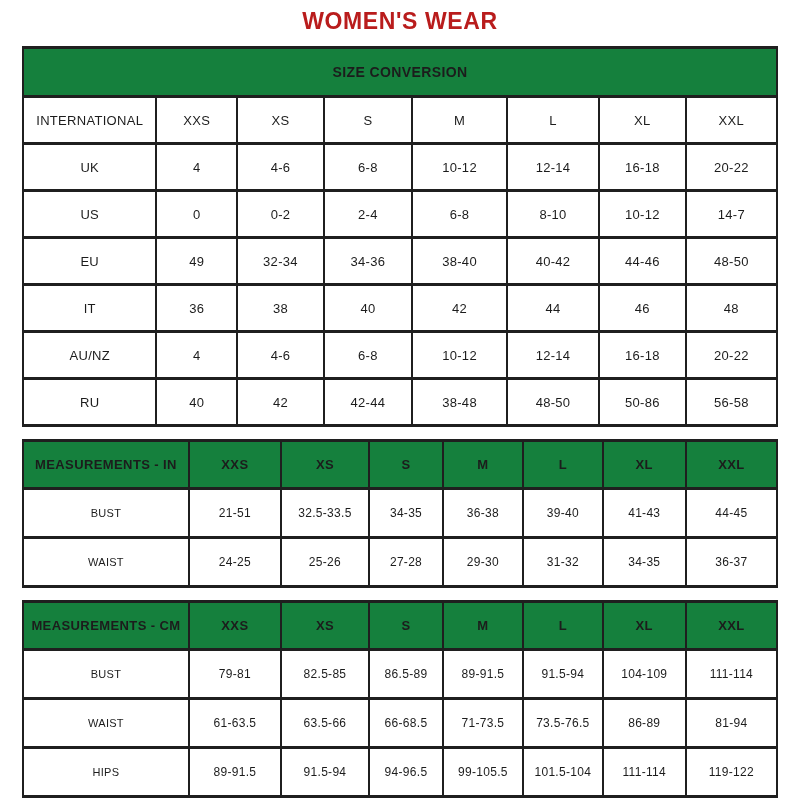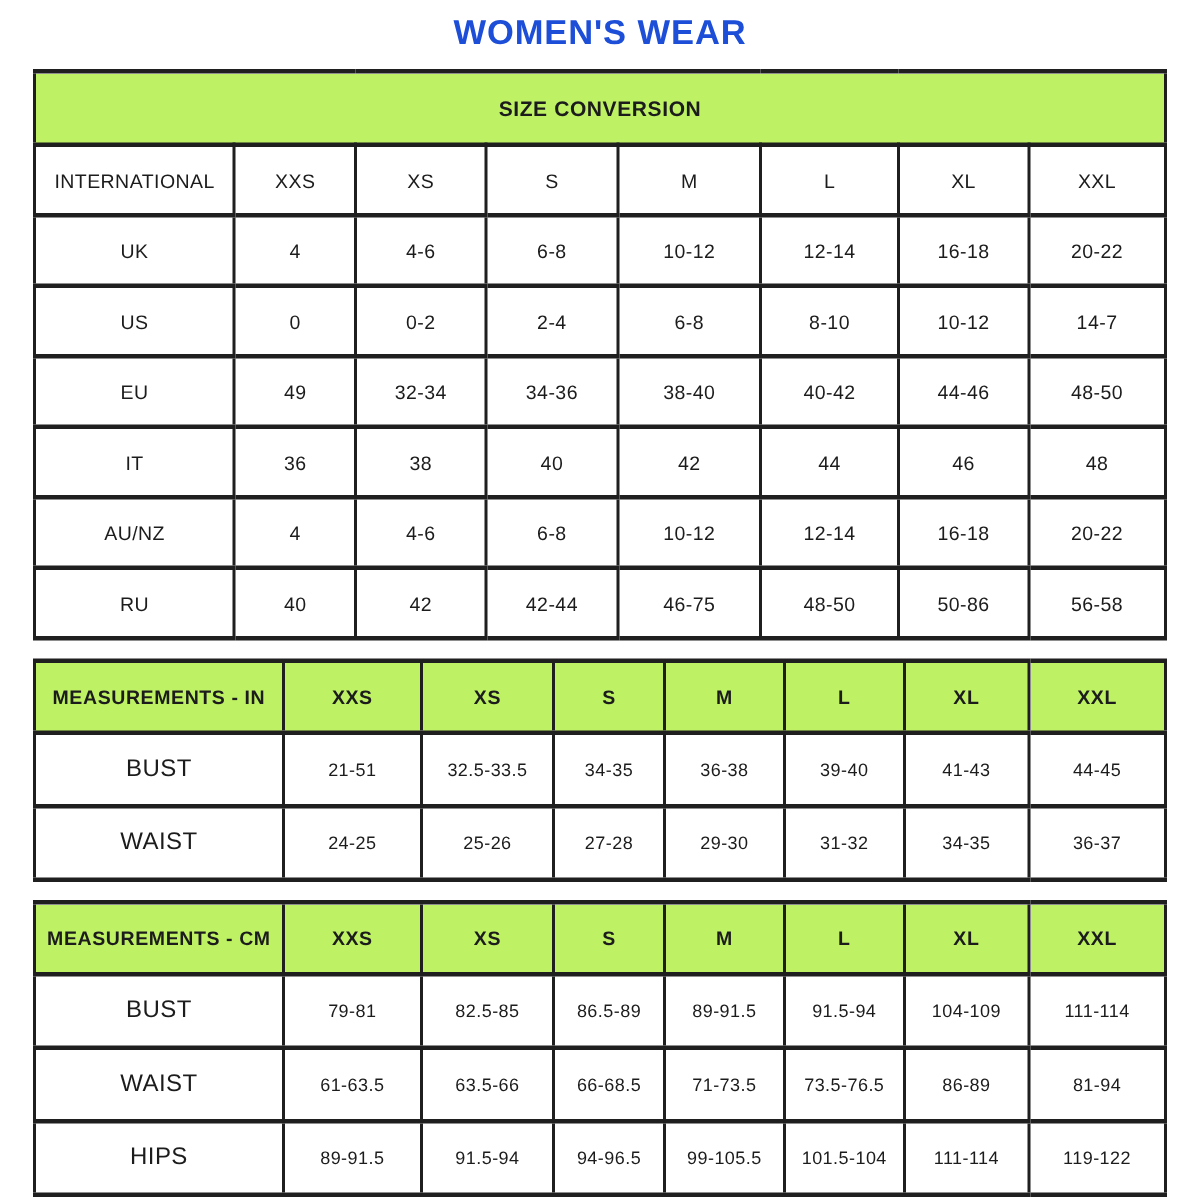"WOMEN'S WEAR" .title { color: #1d4ed8 -> #b91c1c }
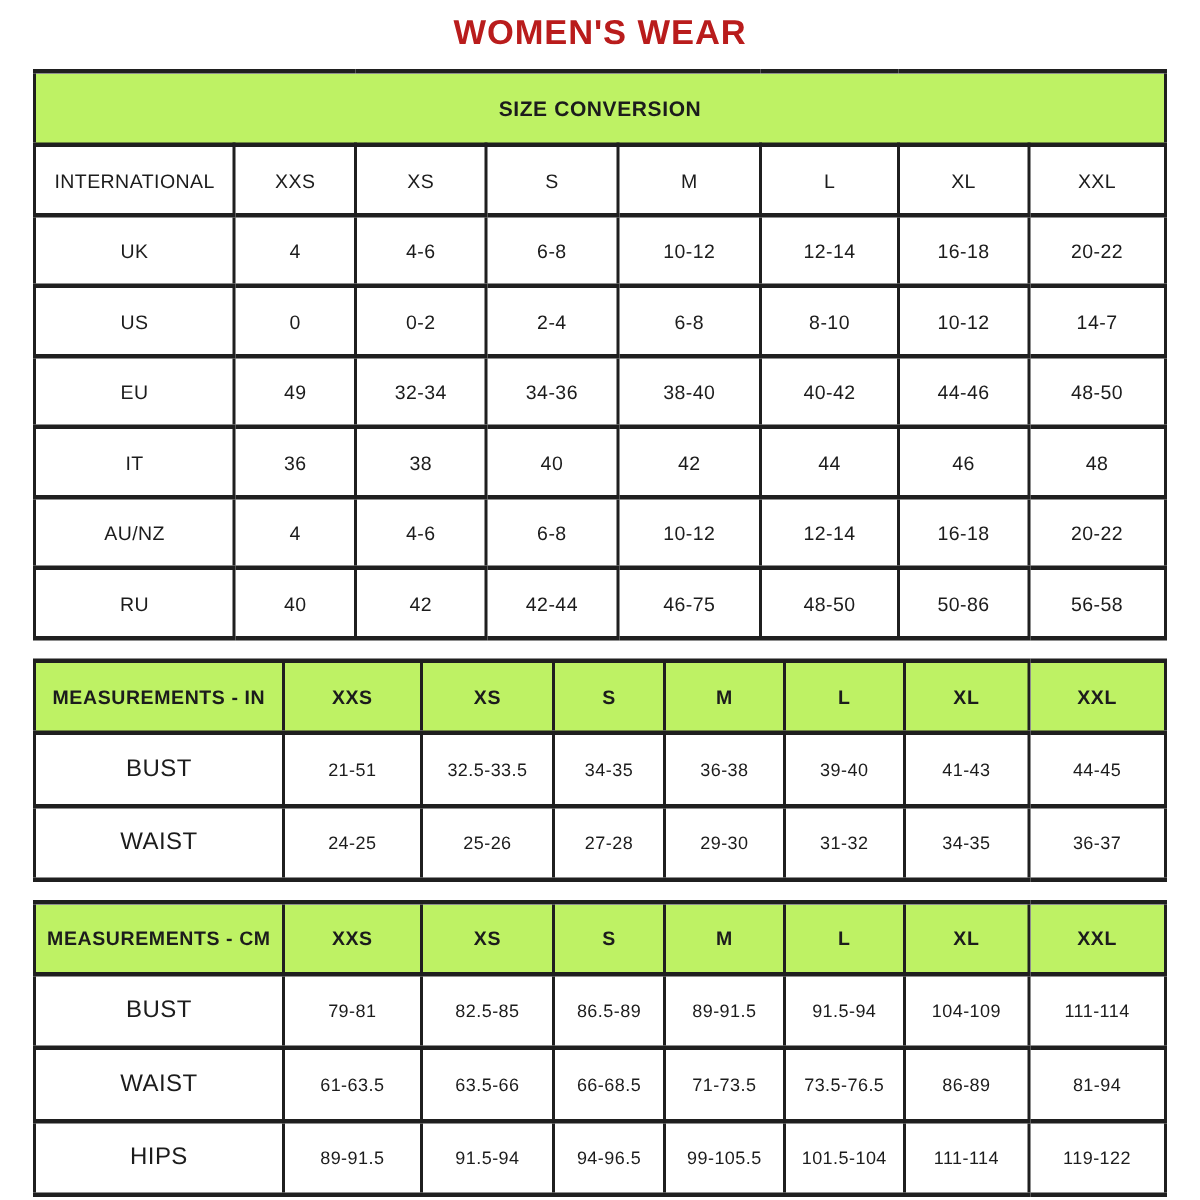"SIZE CONVERSION" tr.ghead td { background: #bef264 -> #15803d }
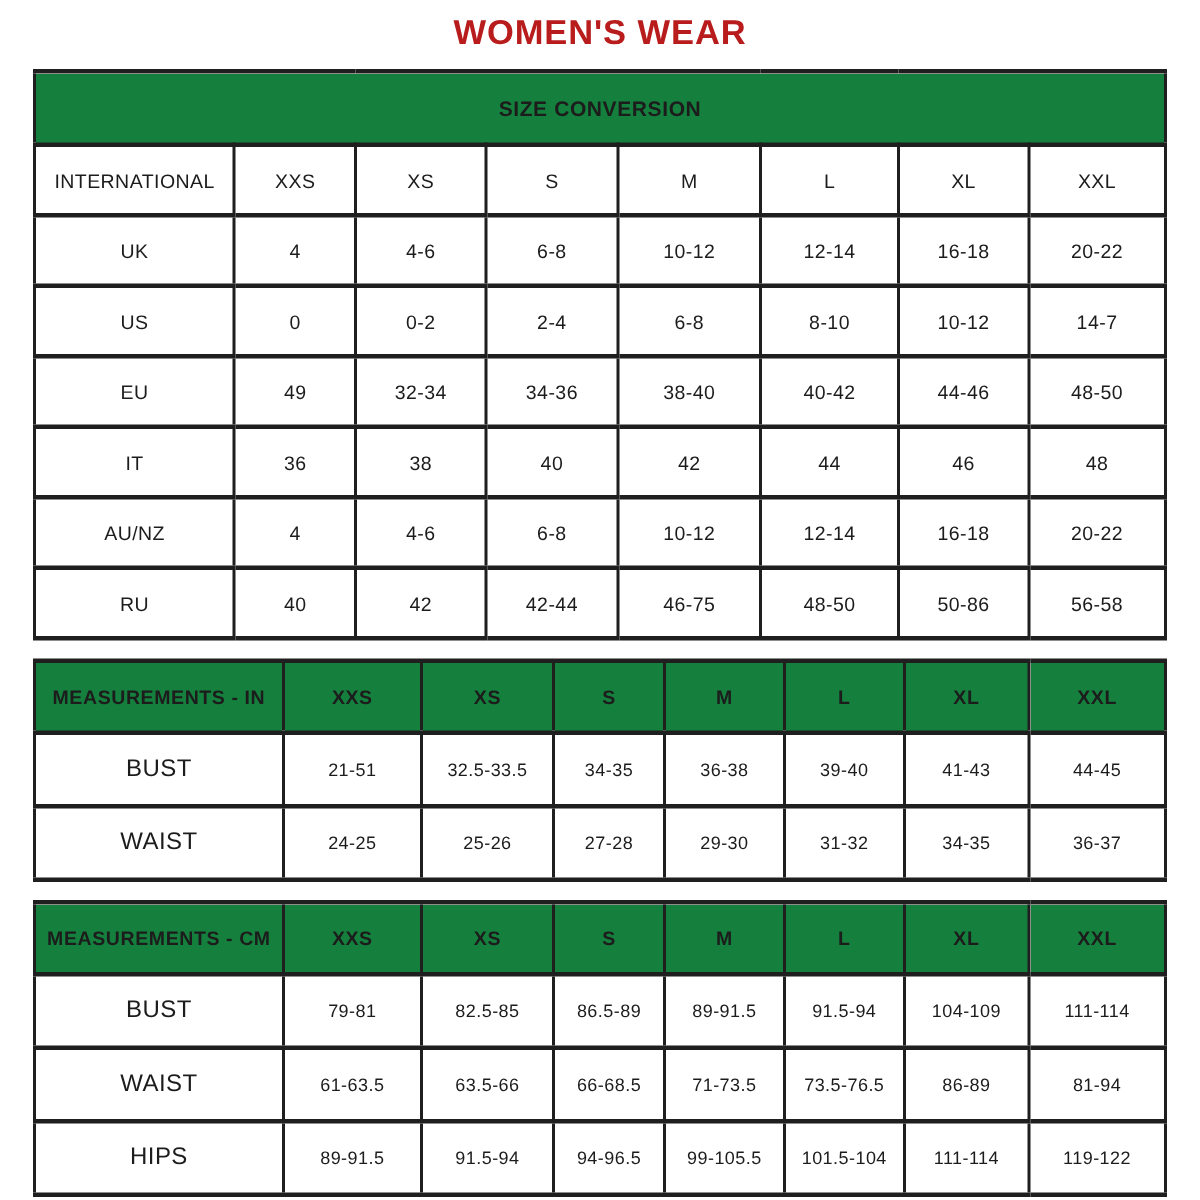"46-75" td { text: 46-75 -> 38-48 }
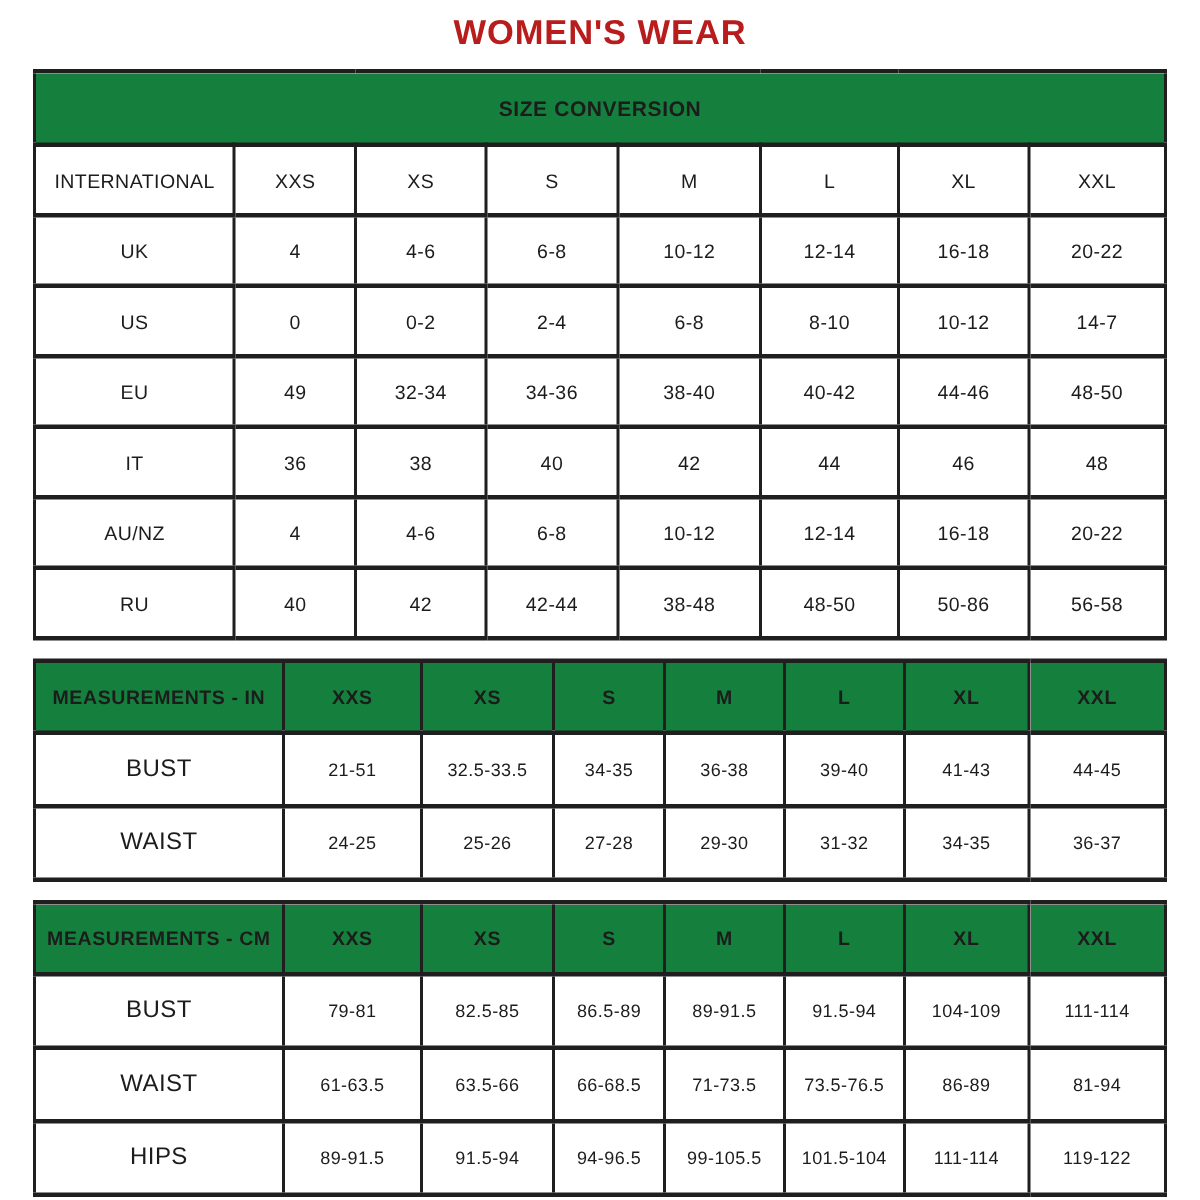"BUST" .tm td.rowlabel { font-size: 16px -> 11px }
